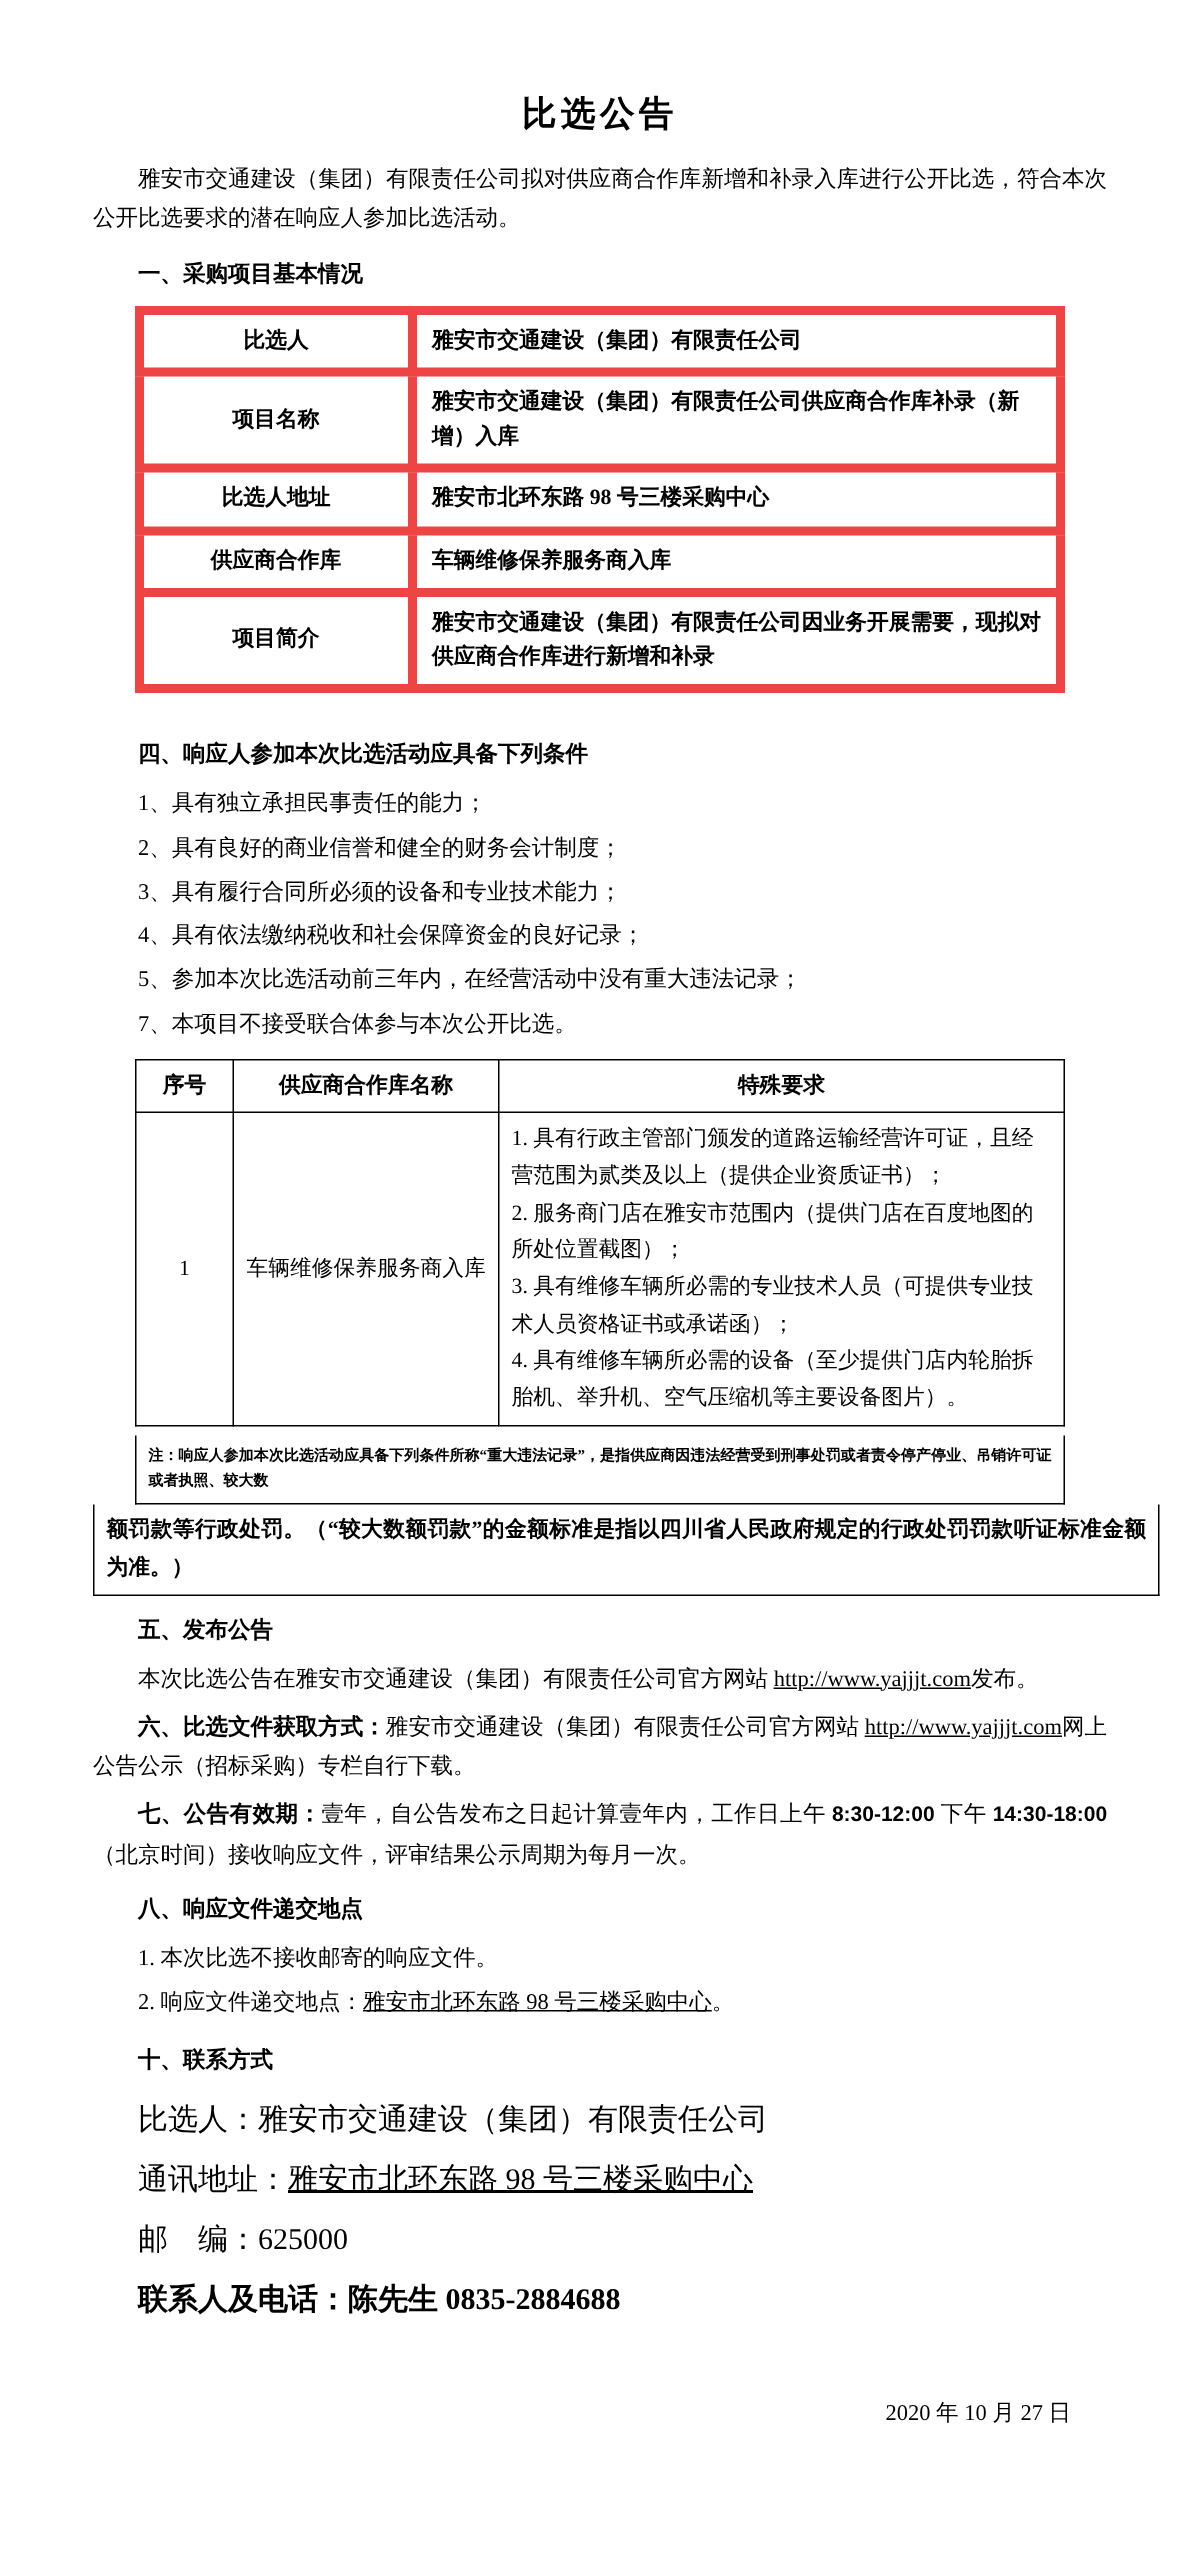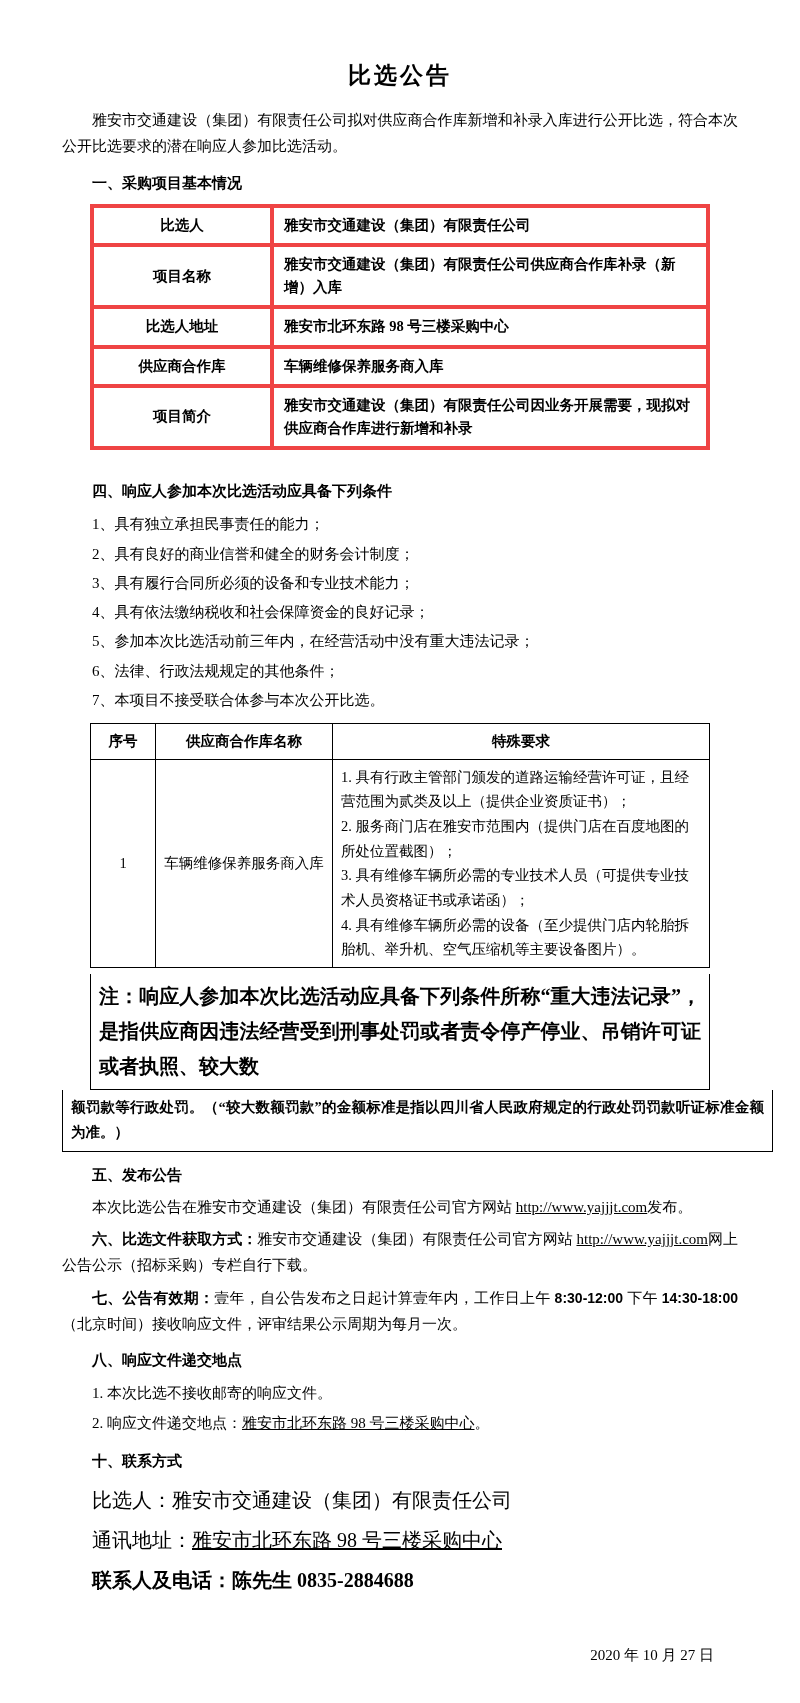"比选人" table.info td { border: 4px solid #ef4444 -> 6px solid #ef4444 }
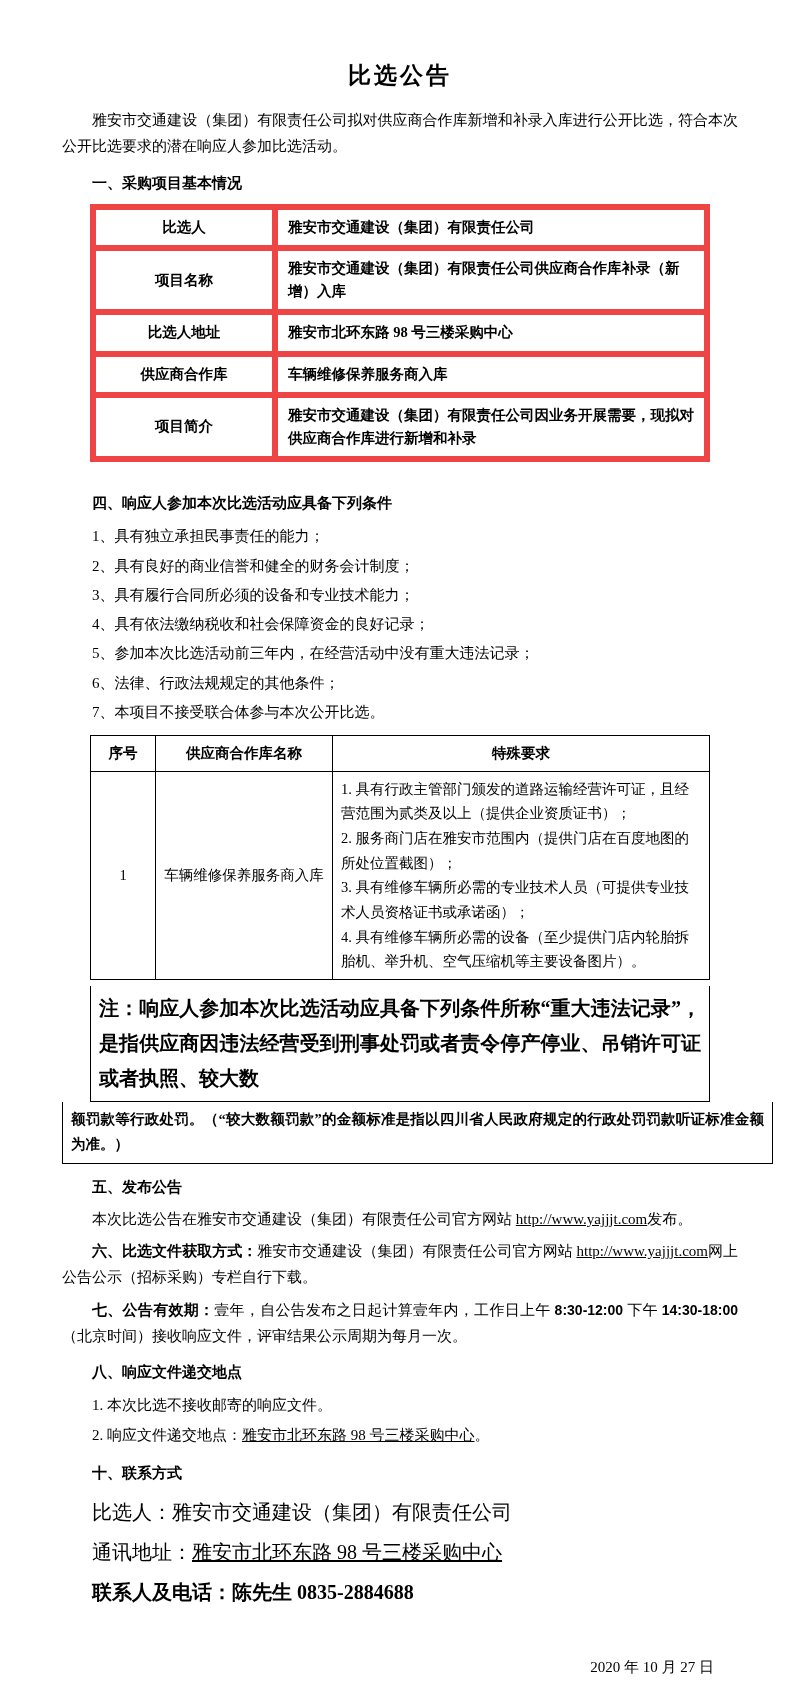"6、法律、行政法规规定的其他条件；" p.list-item { html: <p>6、法律、行政法规规定的其他条件；</p> -> none }
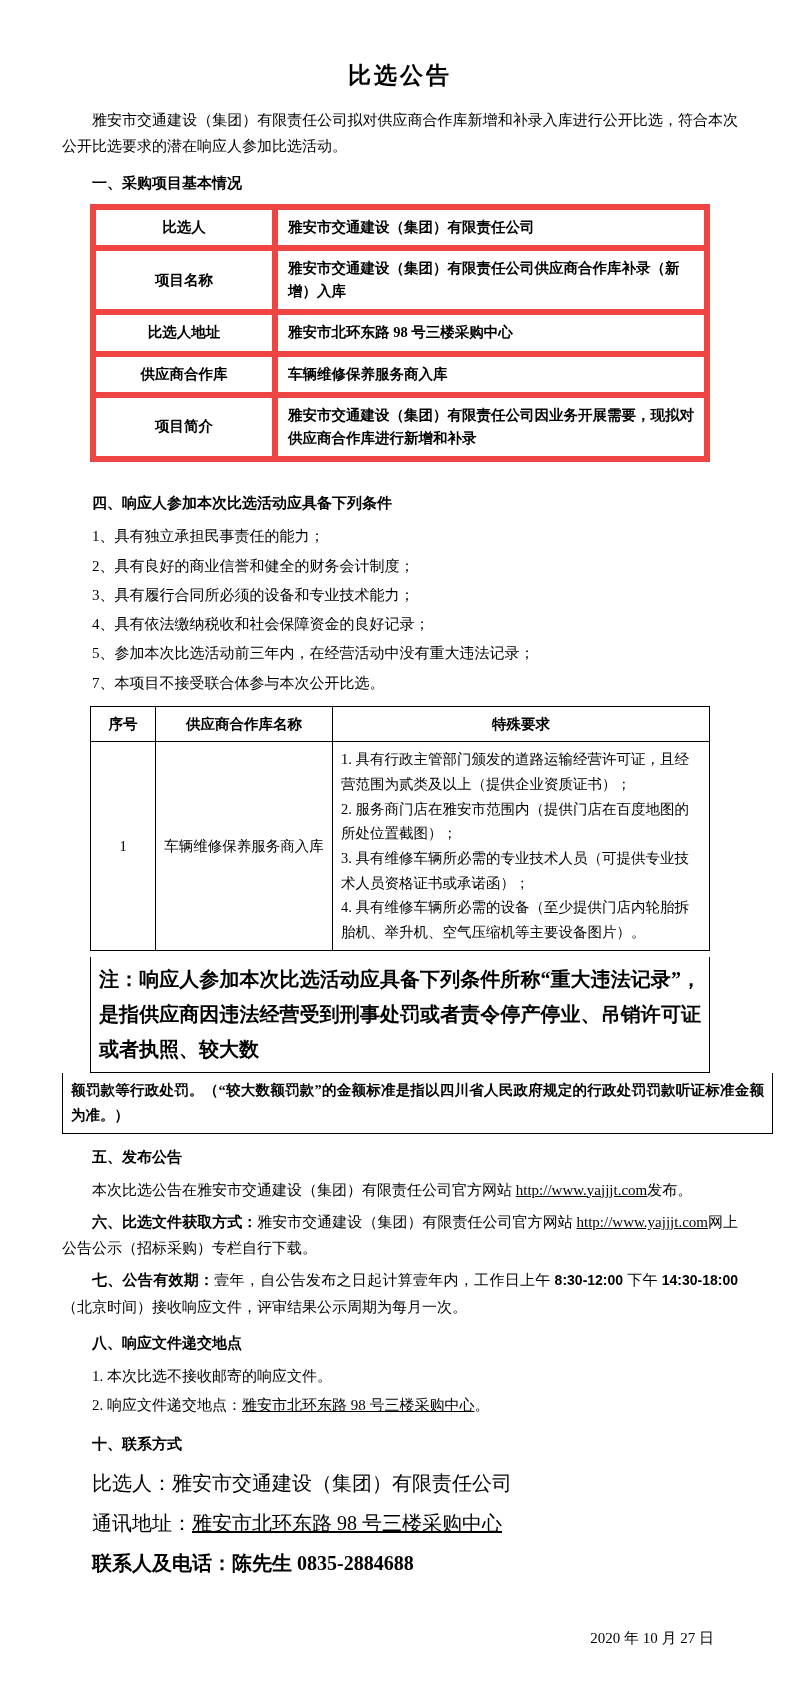"注：响应人参加本次比选活动应具备下列条件所称“重大违法记录”，是指供应商因违法经" .note-box { font-size: 20px -> 10px }
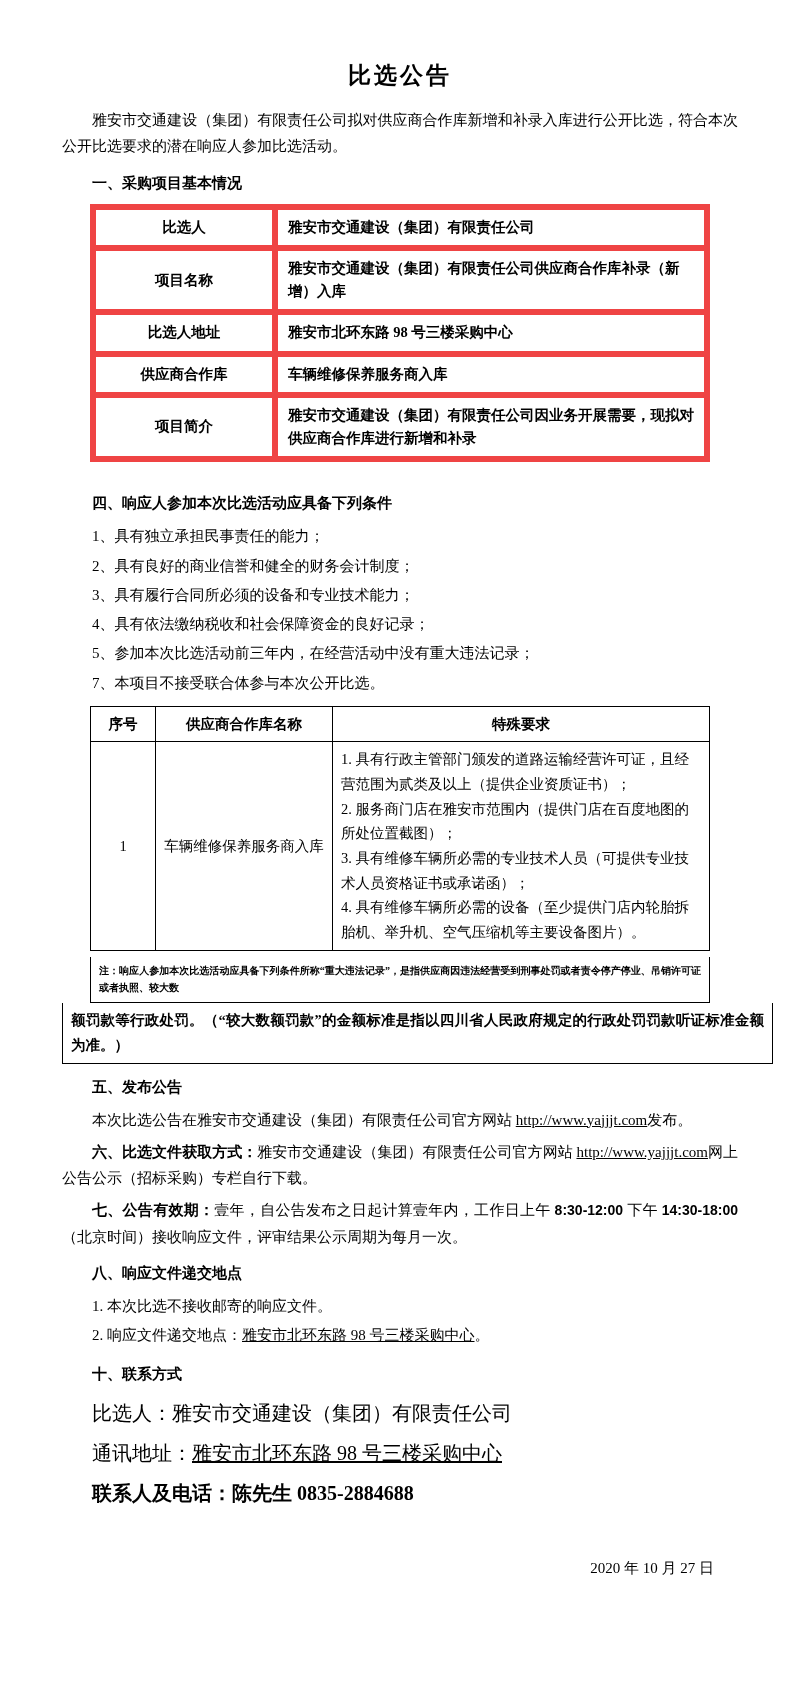"邮 编：625000" p.contact-line { html: none -> <p> <span>邮 编：</span><span>625000</span> </p> }
